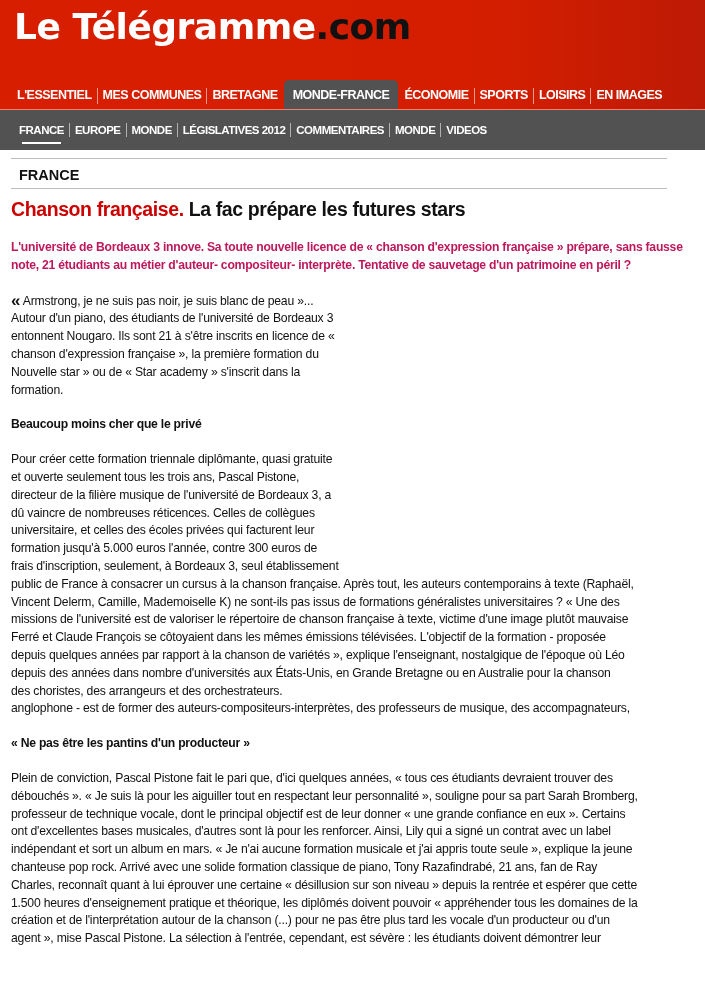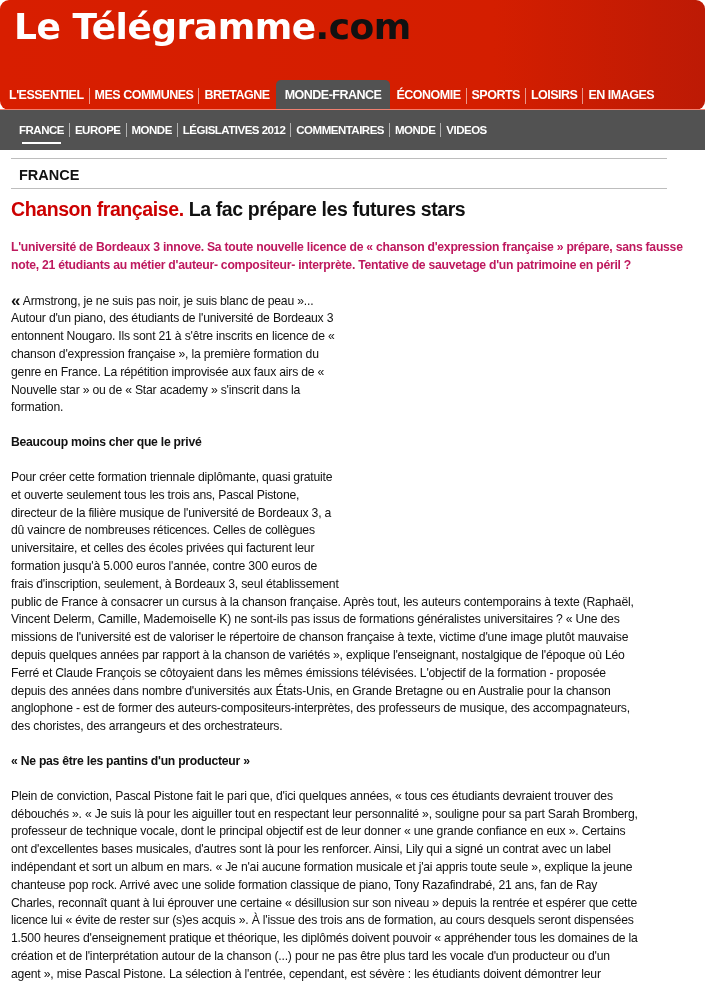"Le Télégramme.com" .masthead { border-radius: 9px -> none }
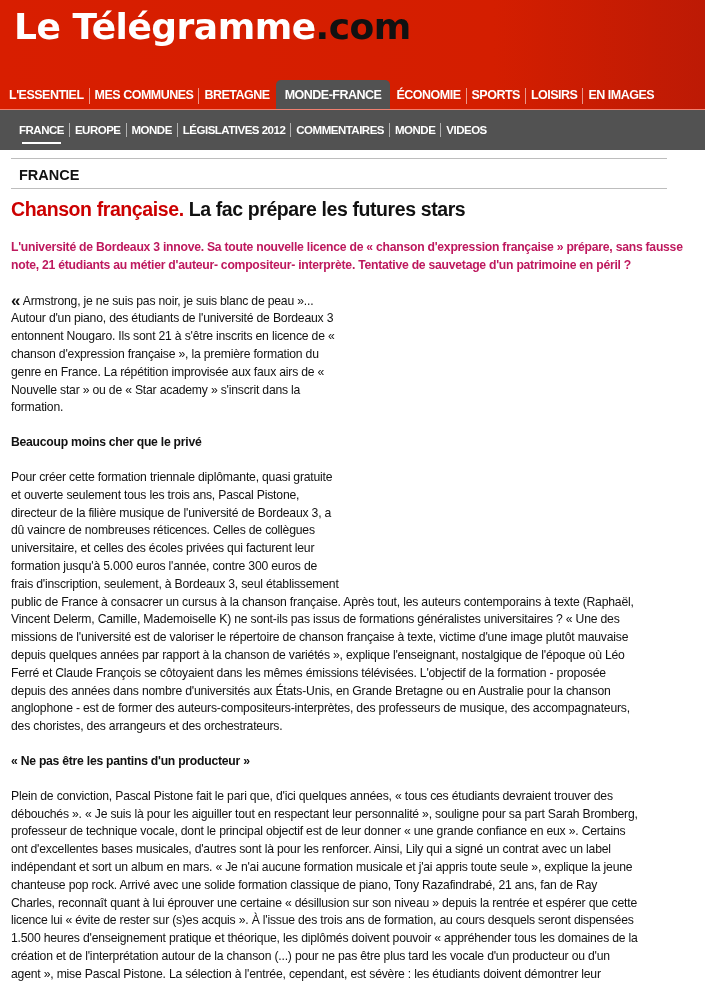"L'ESSENTIEL" .mainnav { left: 4px -> 12px }
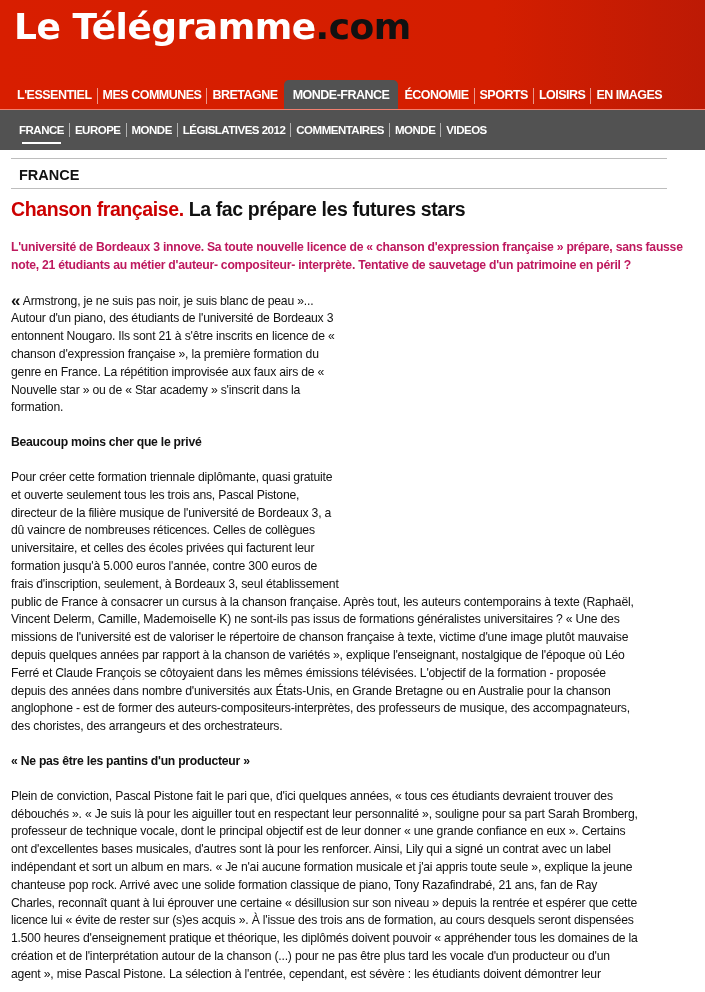"genre en France. La répétition" div { html: <div>genre en France. La répétition improvisée aux faux airs de «</div> -> none }
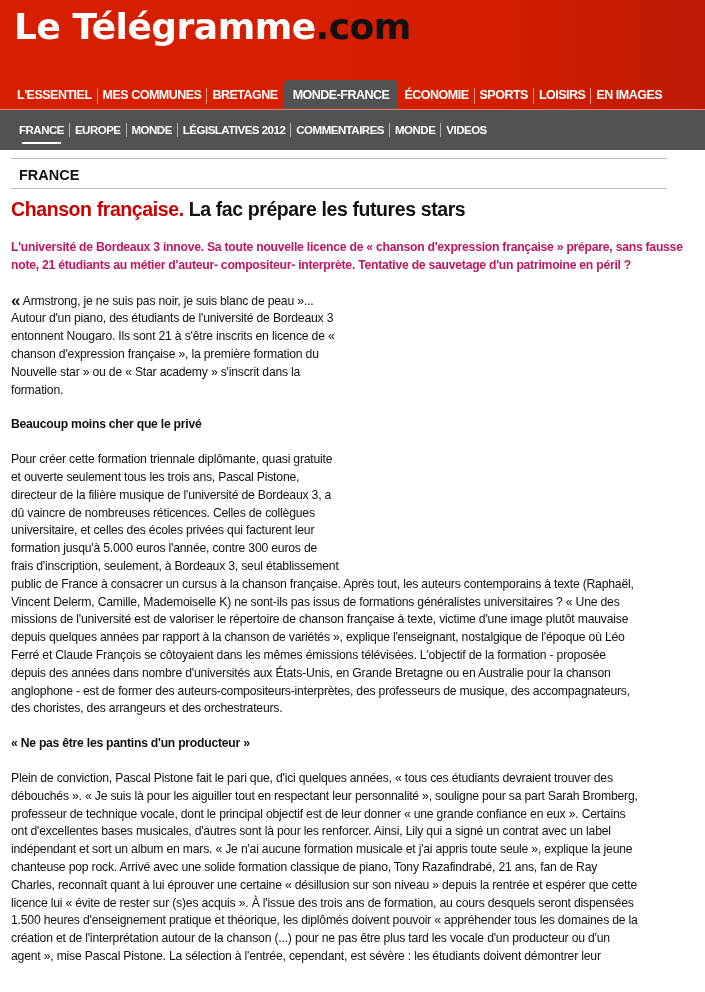"depuis quelques années par rapport" div { order: before "Ferré et Claude François se" -> after "Ferré et Claude François se" }
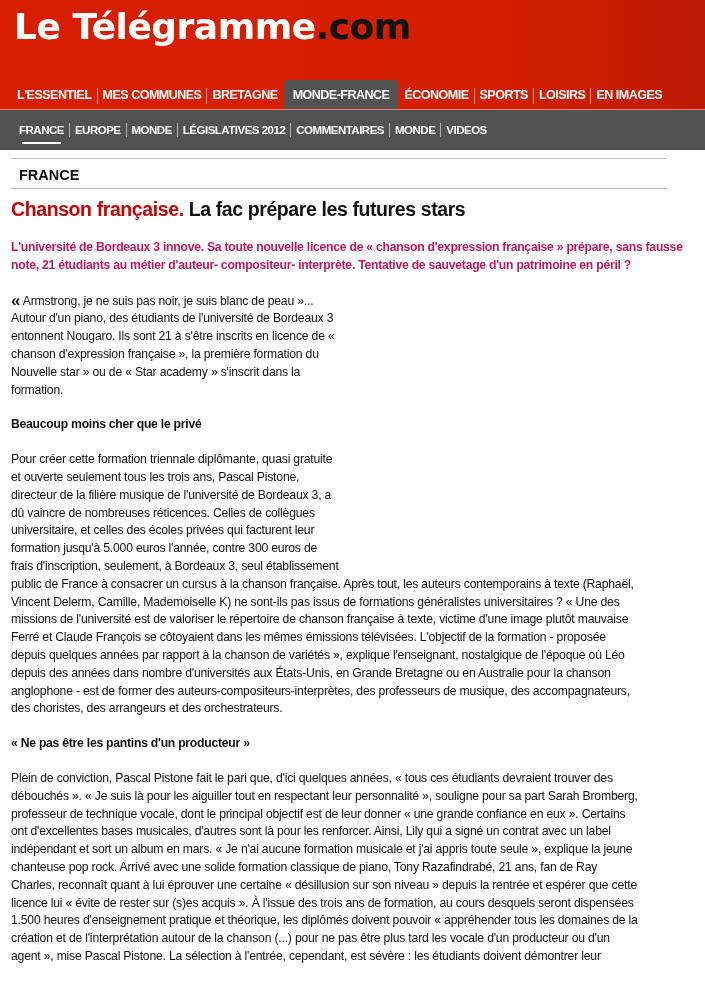"anglophone - est de former" div { order: before "des choristes, des arrangeurs et" -> after "des choristes, des arrangeurs et" }
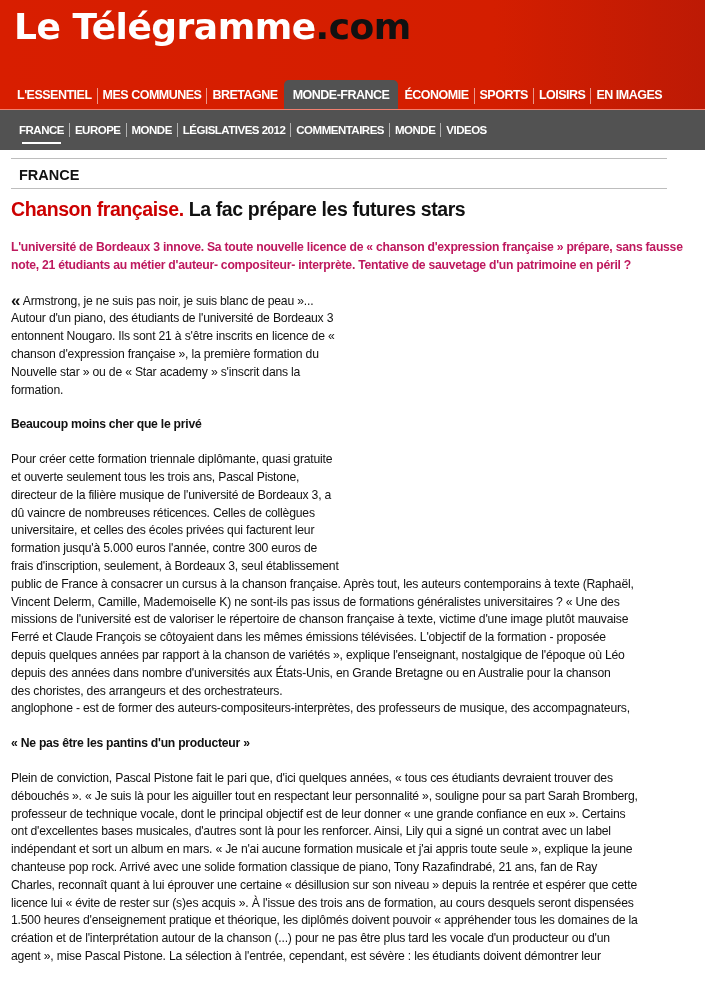"licence lui « évite de" div { html: <div>licence lui « évite de rester sur (s)es acquis ». À l'issue des trois ans de formation, au cours desquels seront dispensées</div> -> none }
